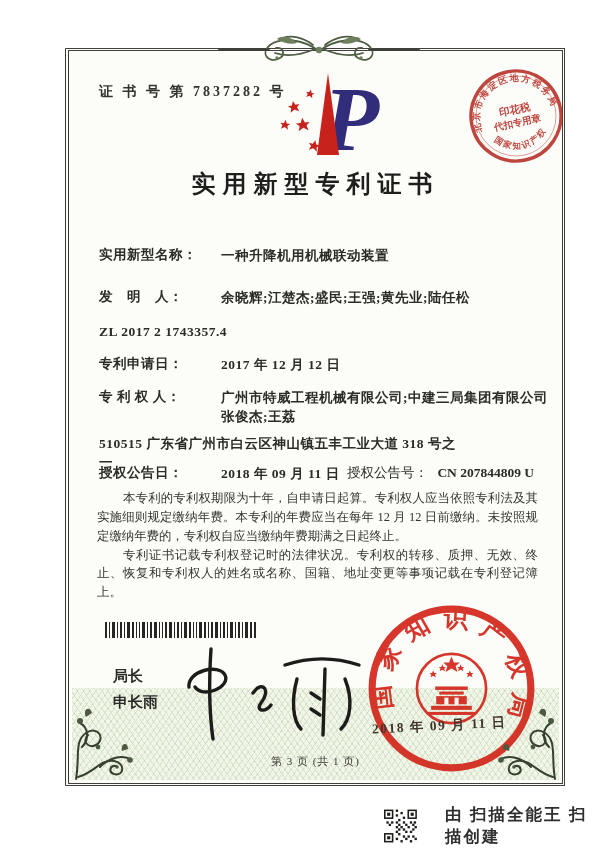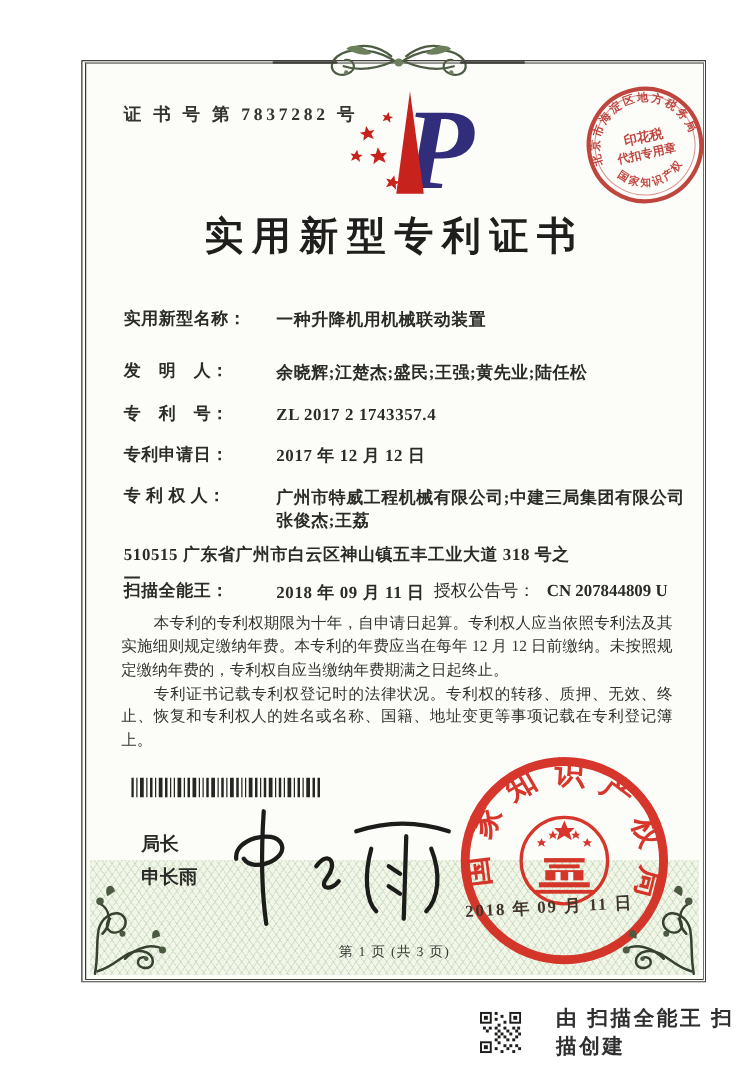"实用新型专利证书" .title { font-size: 31px -> 24px }
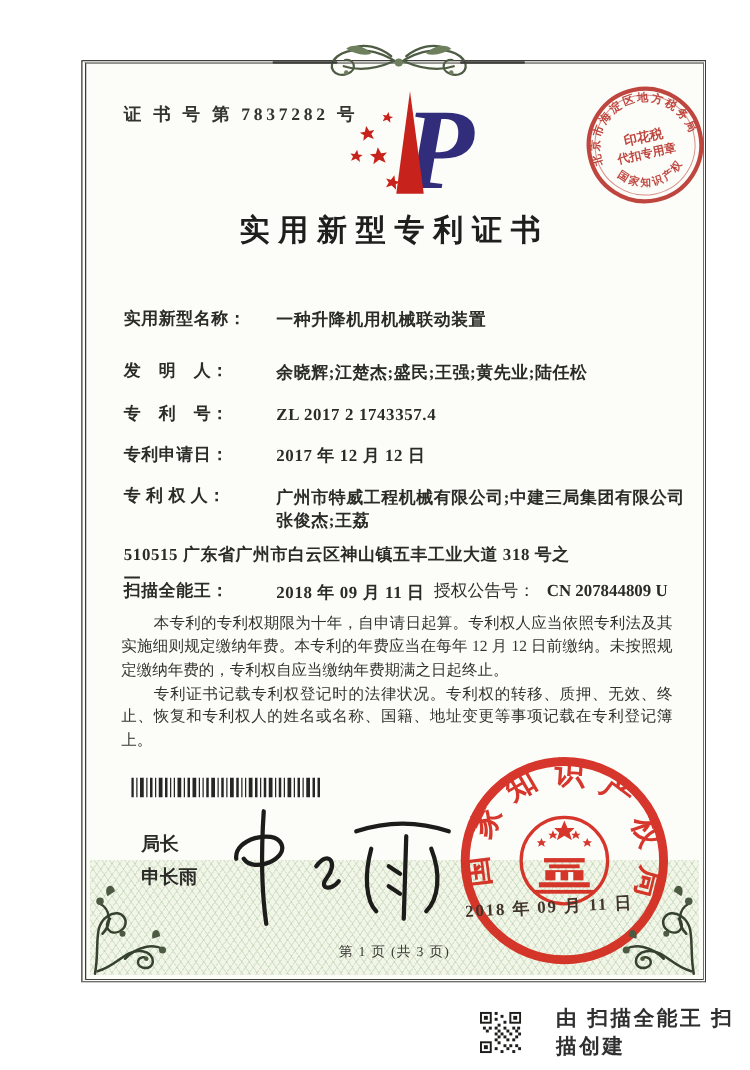"专 利 号：" span.lbl { html: <span>专 利 号：</span> -> none }
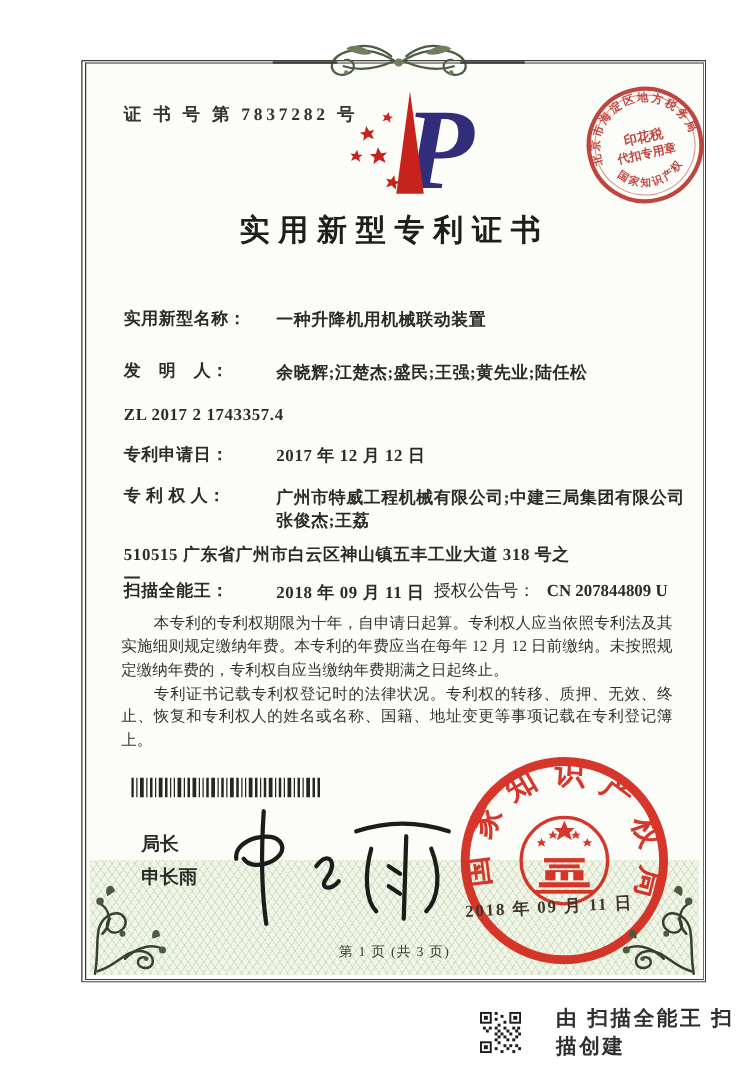"扫描全能王：" span.lbl { text: 扫描全能王 -> 授权公告日 }
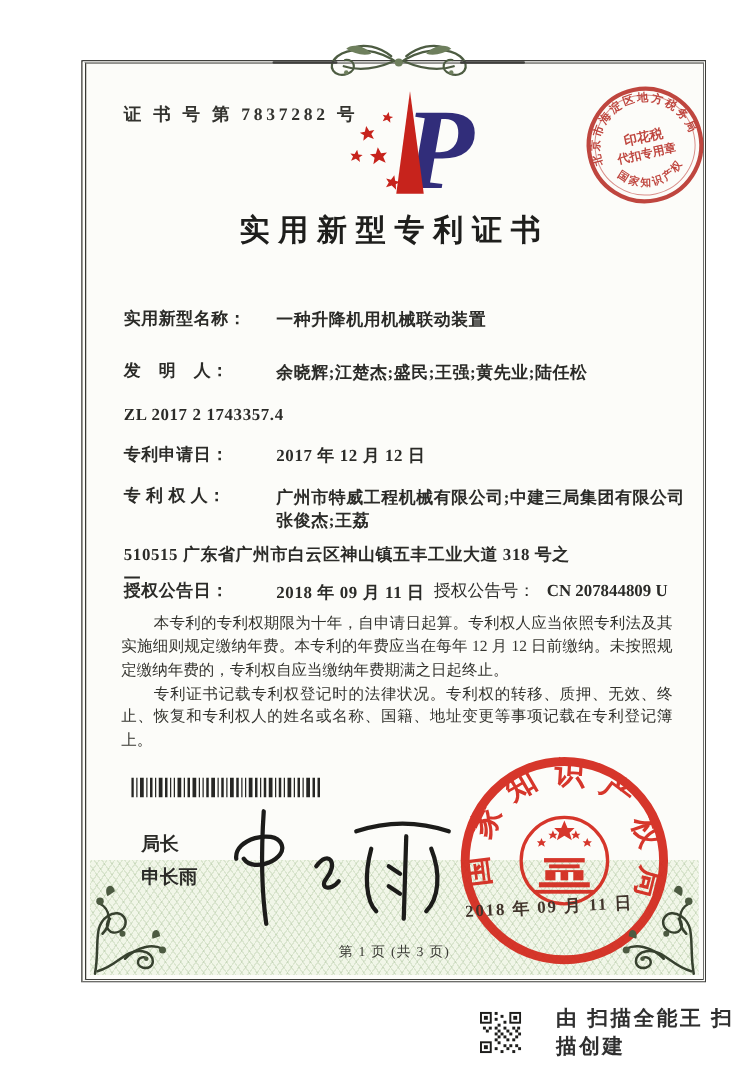"第 1 页 (共 3" div.footer { text: 1 页 (共 3 -> 3 页 (共 1 }
